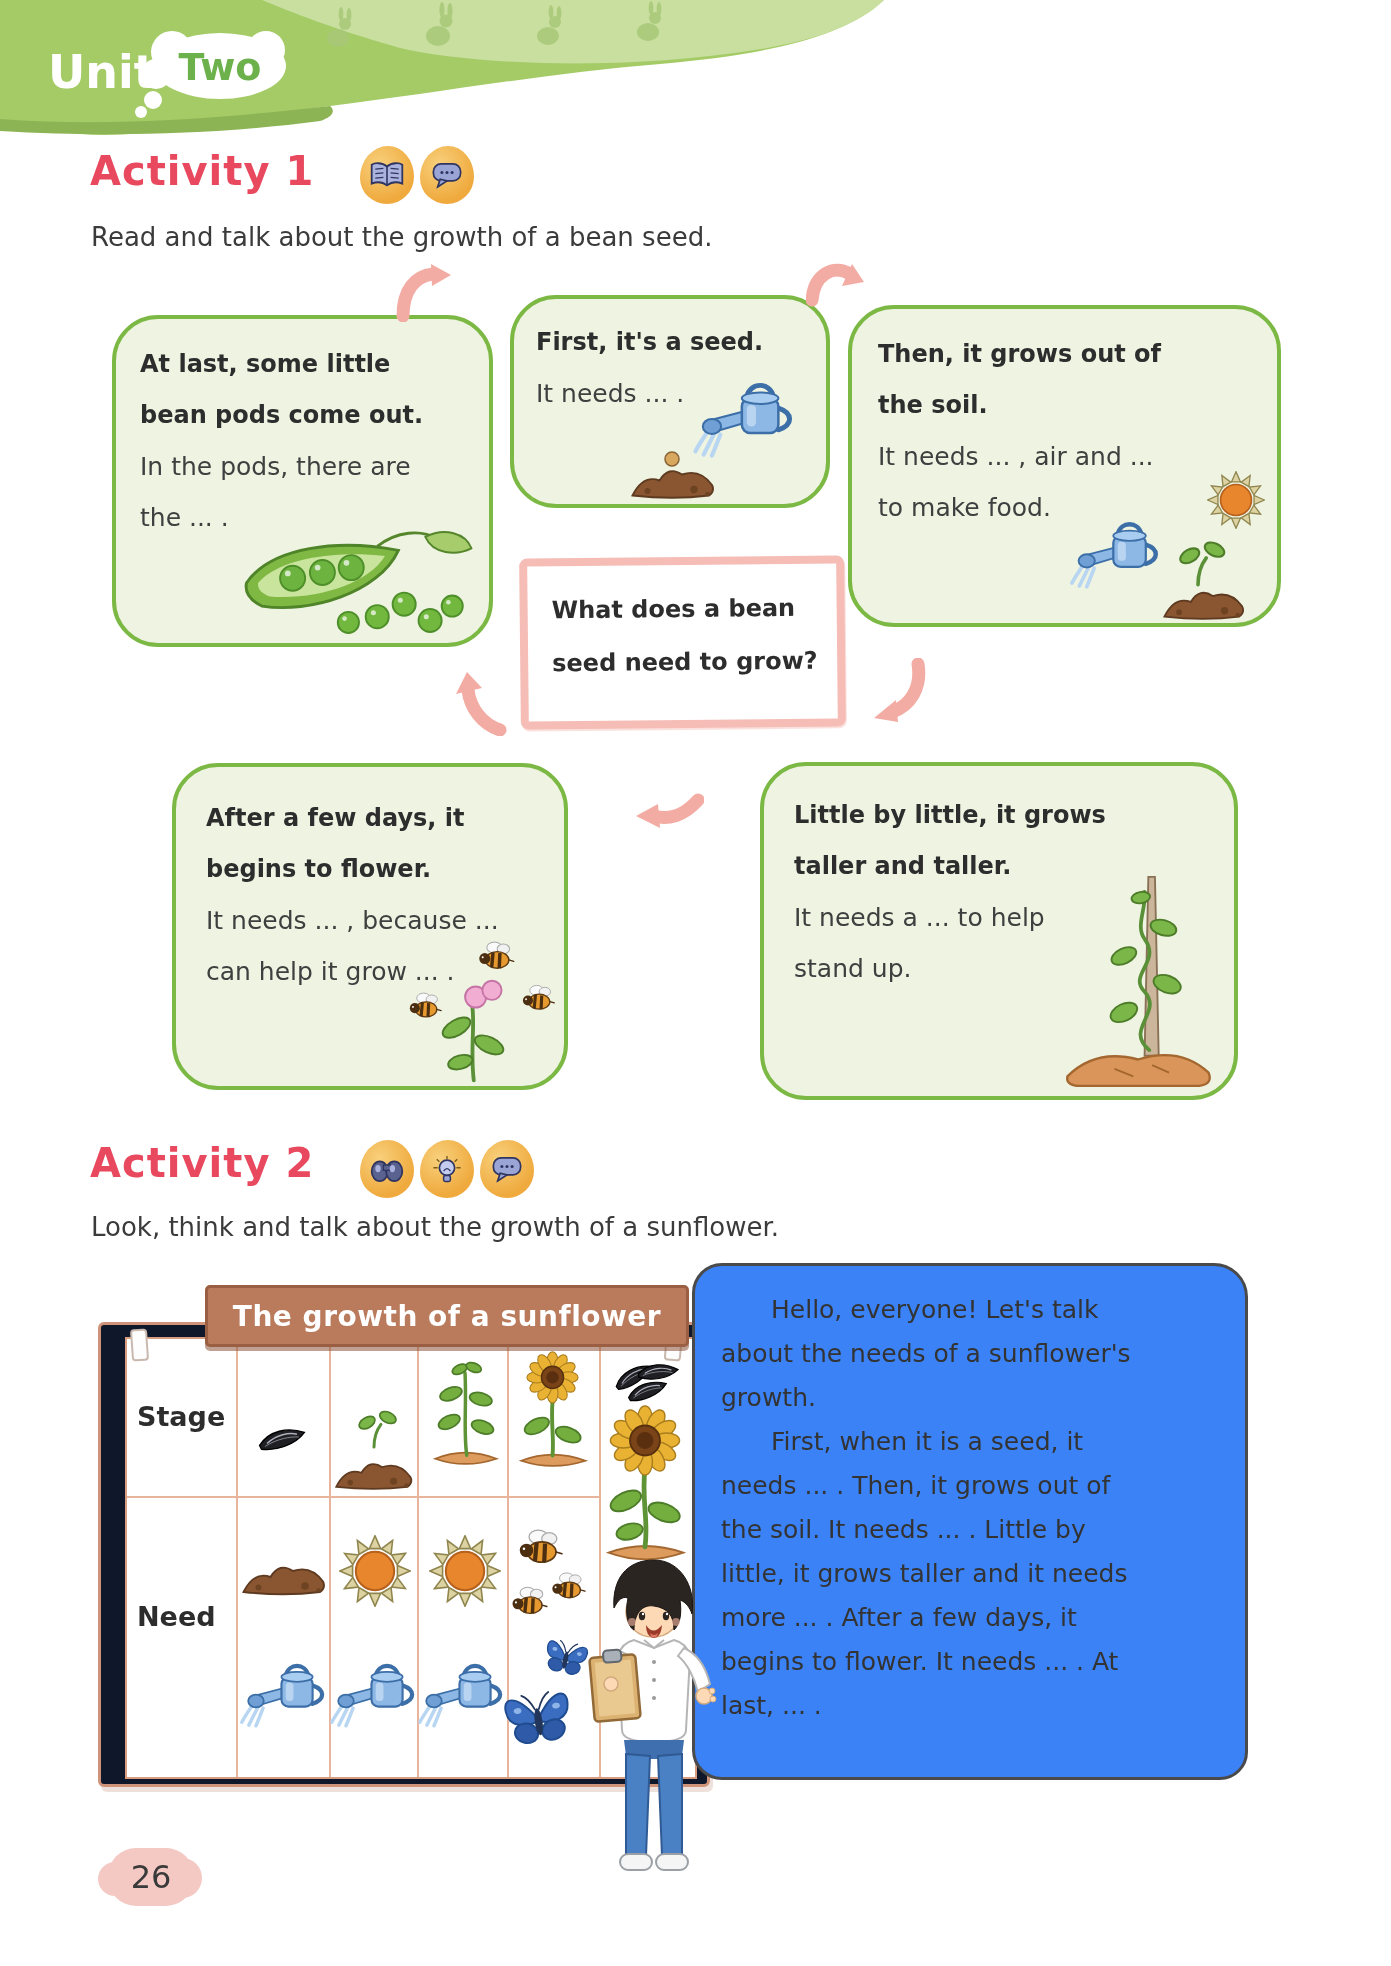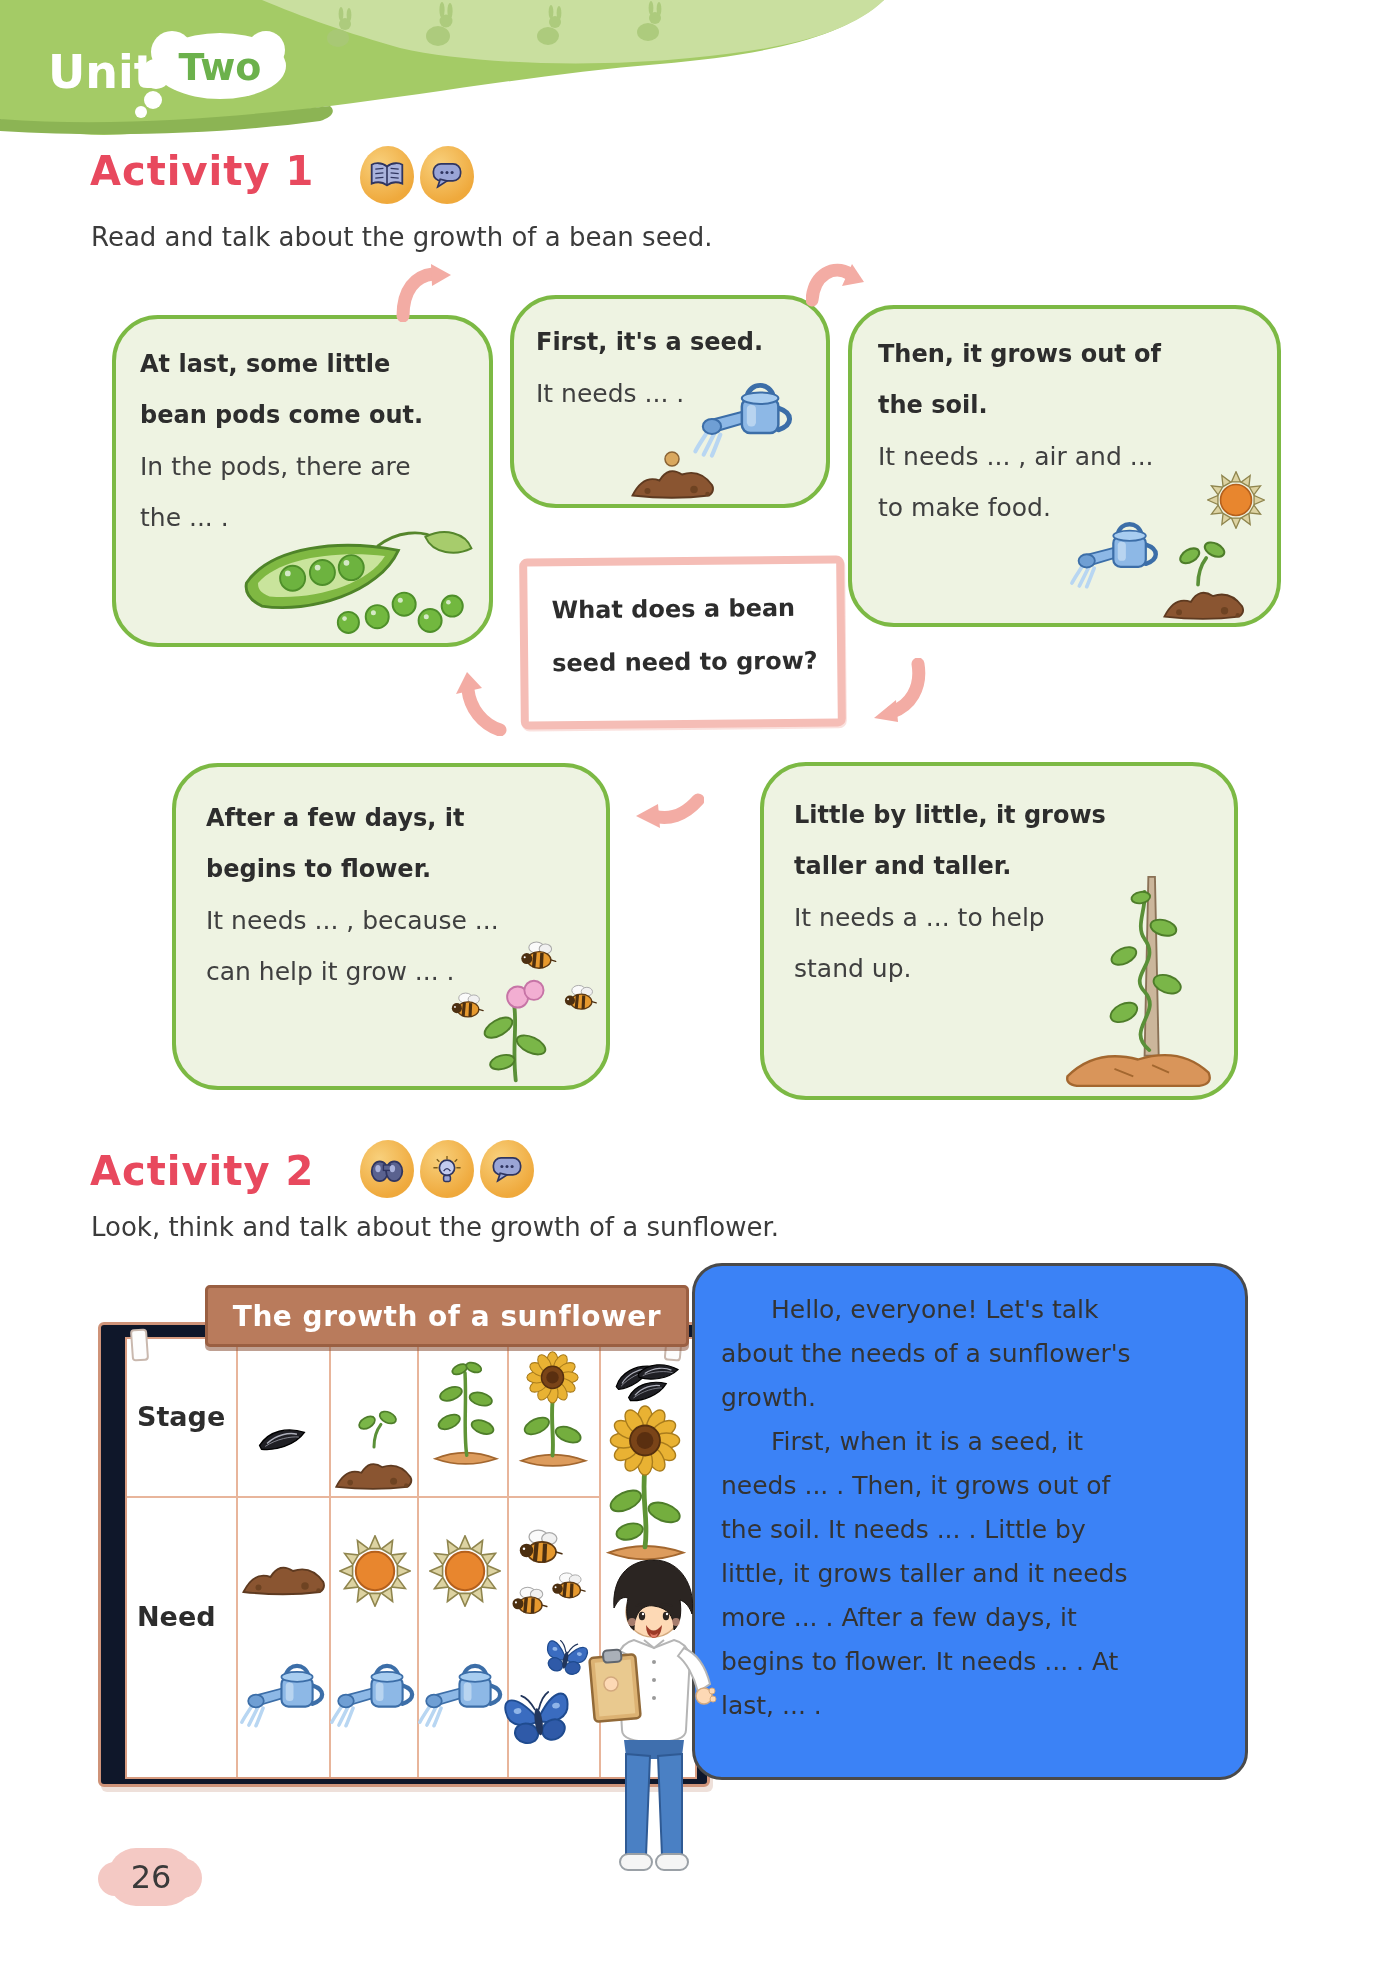"After a few days, it" div.gbox { width: 438px -> 396px }
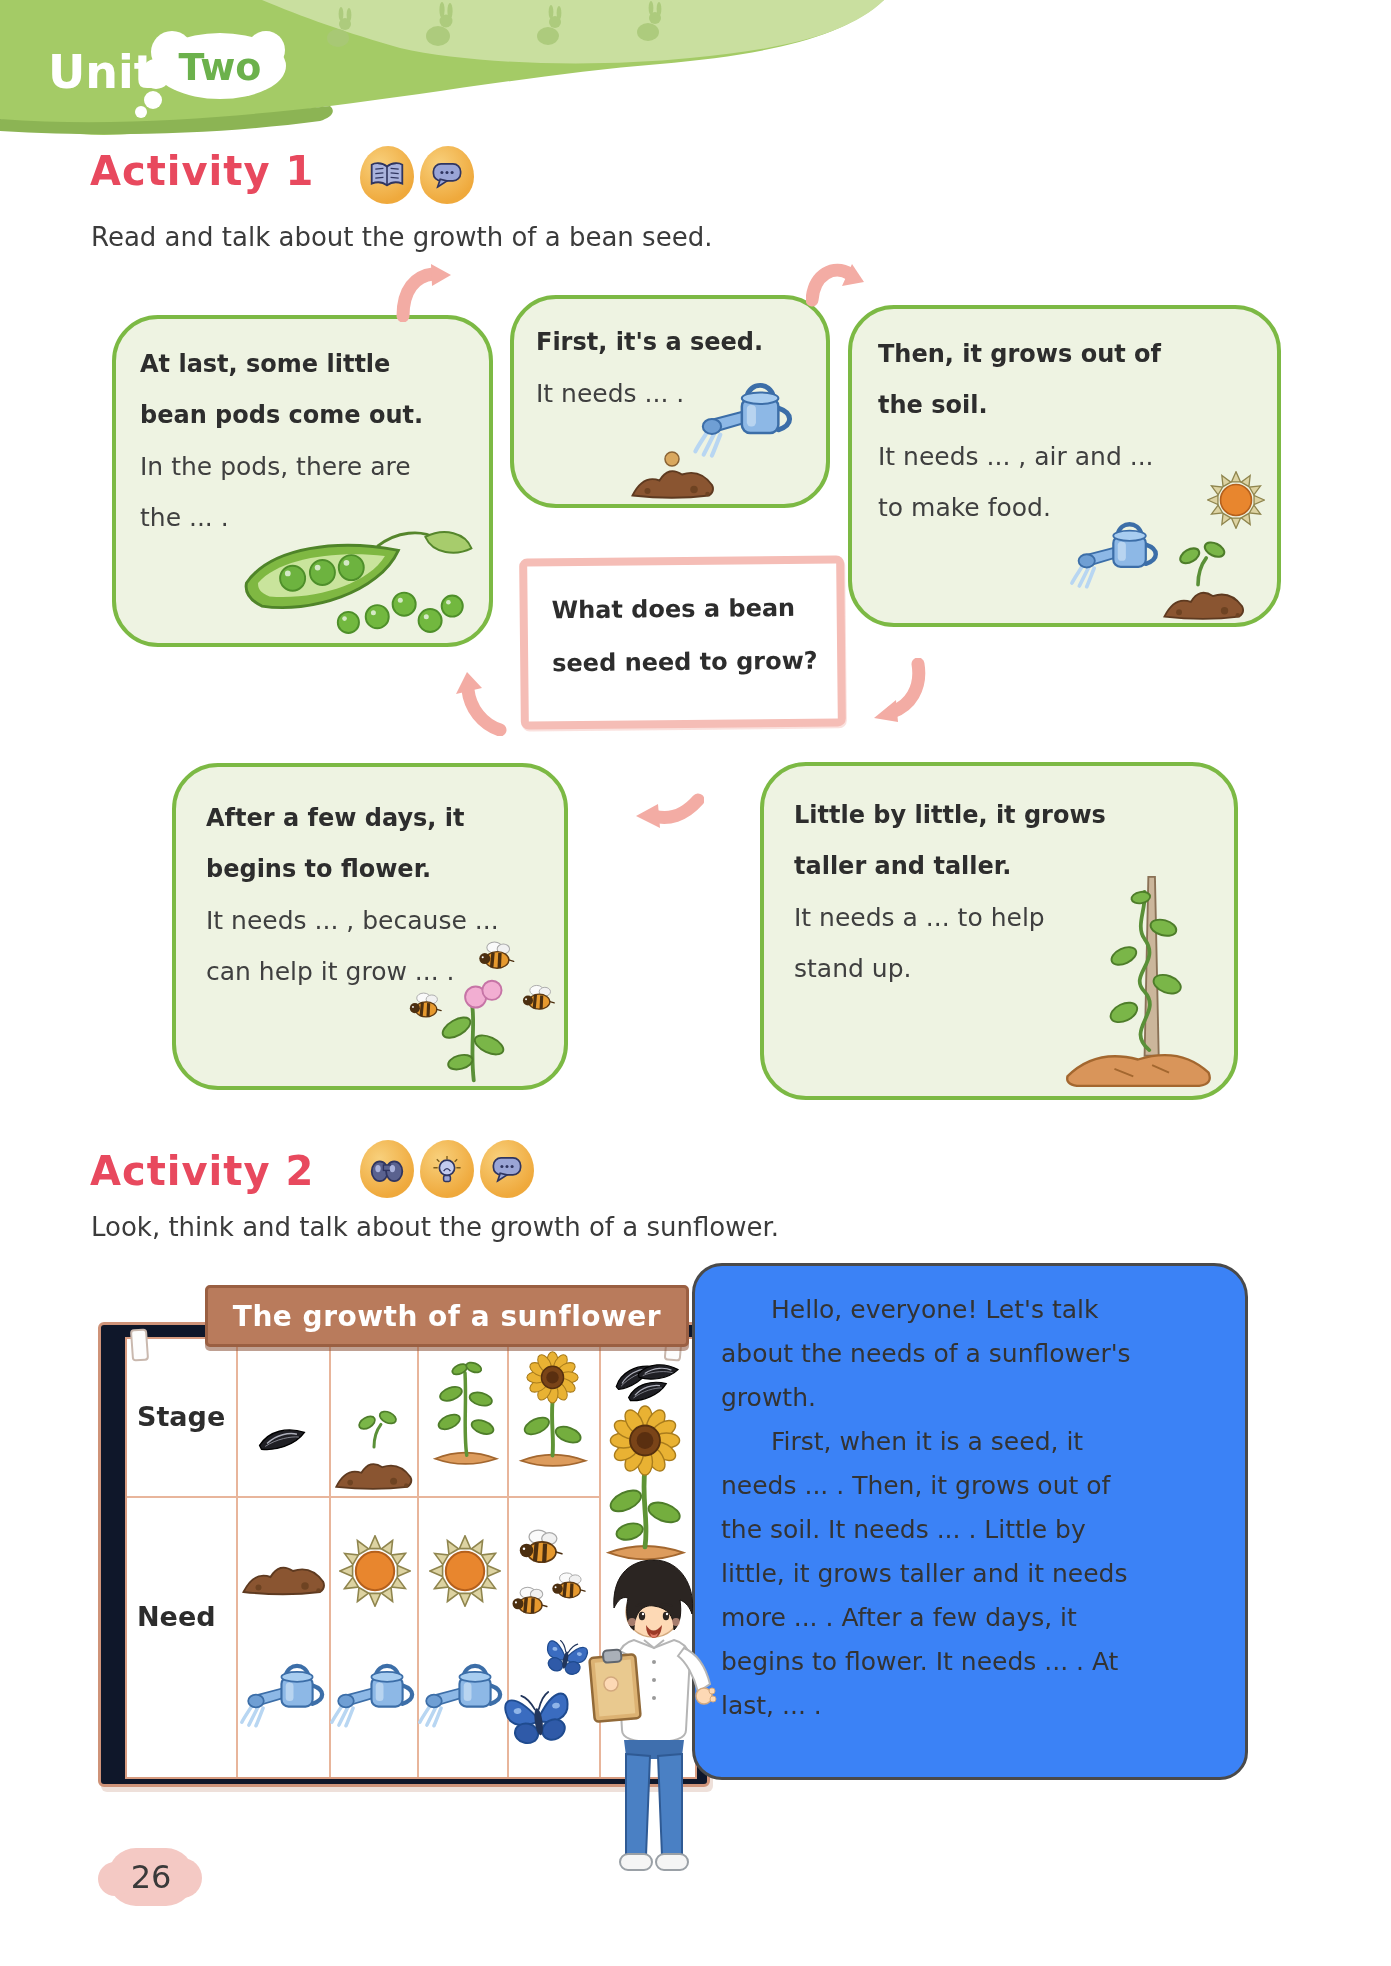"Activity 2" div.activity-title { margin-top: 8px -> none }
